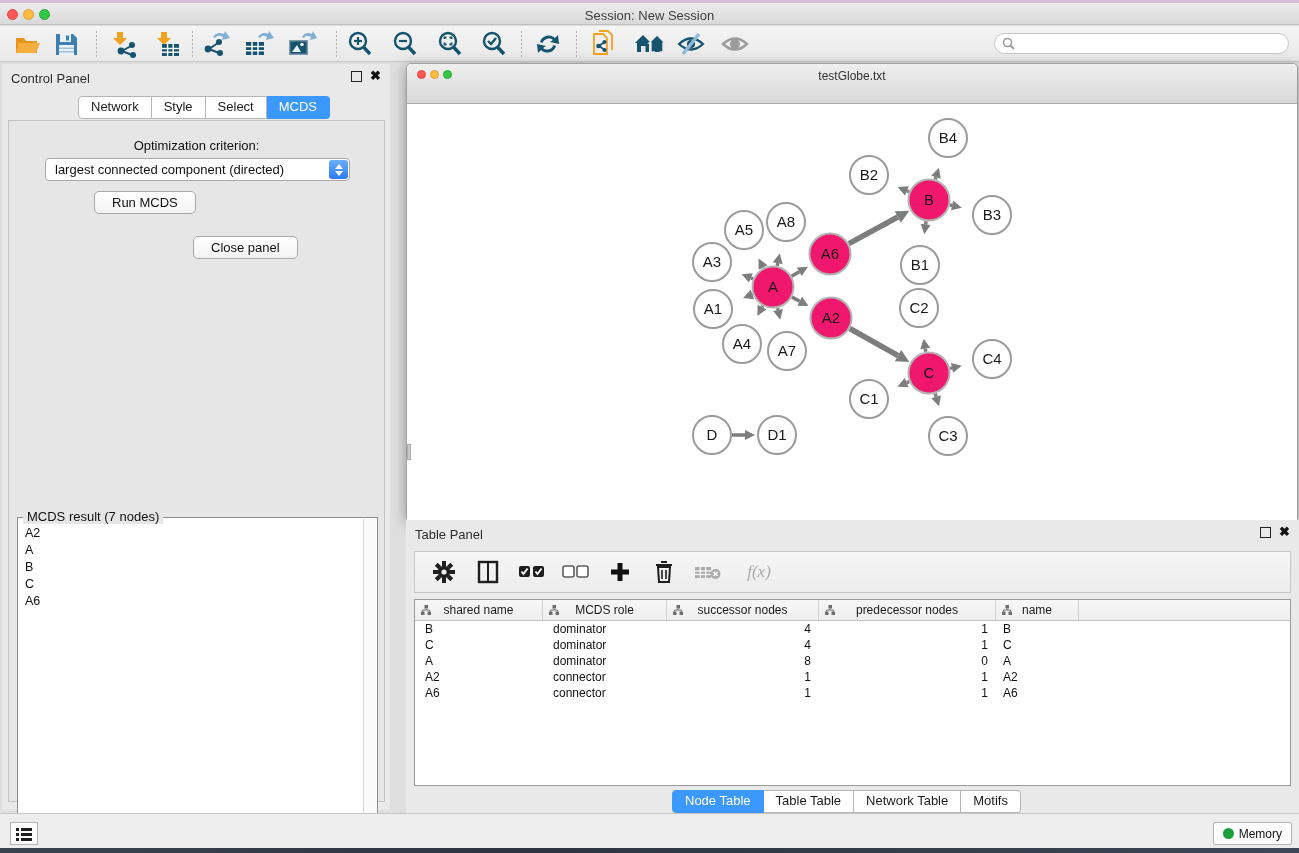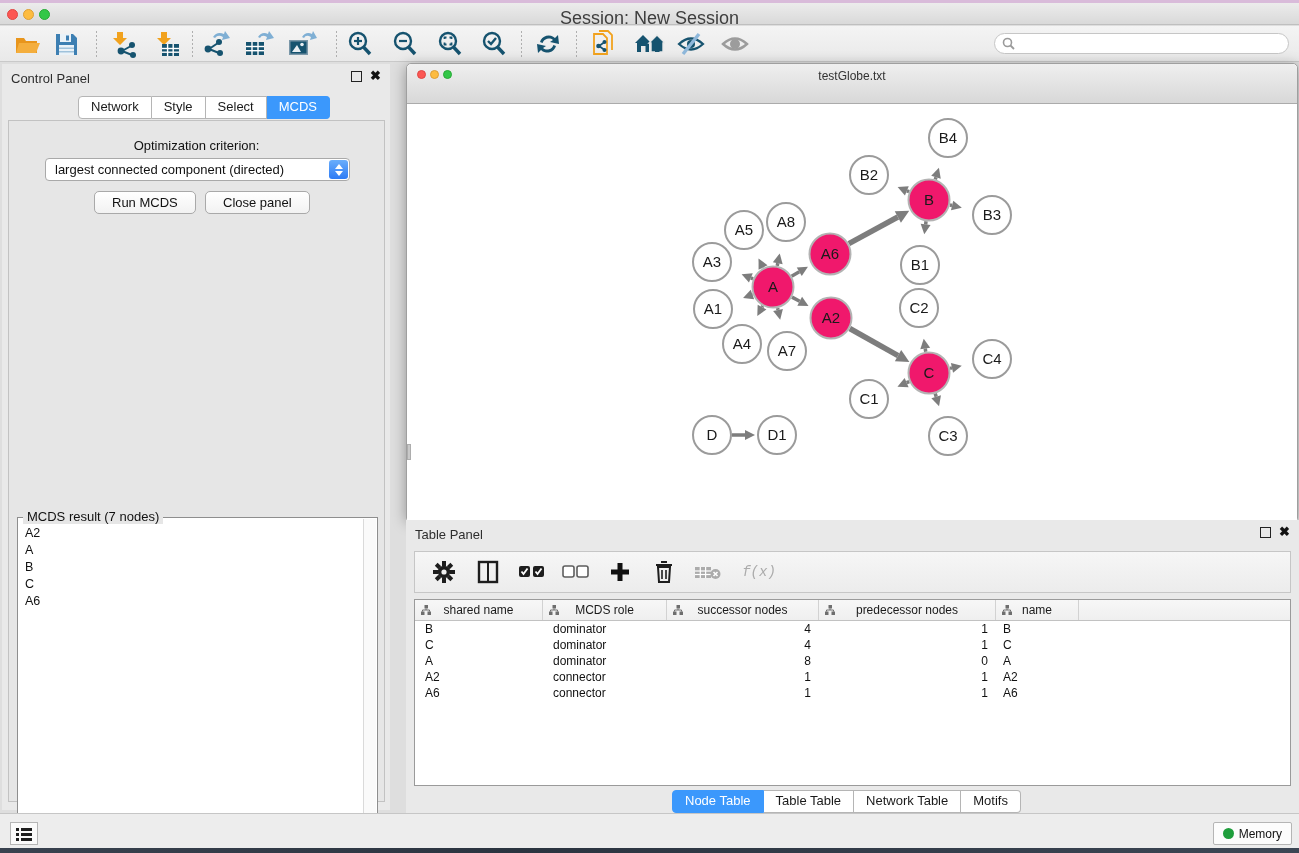"Session: New Session" #window-title { font-size: 18px -> 13px }
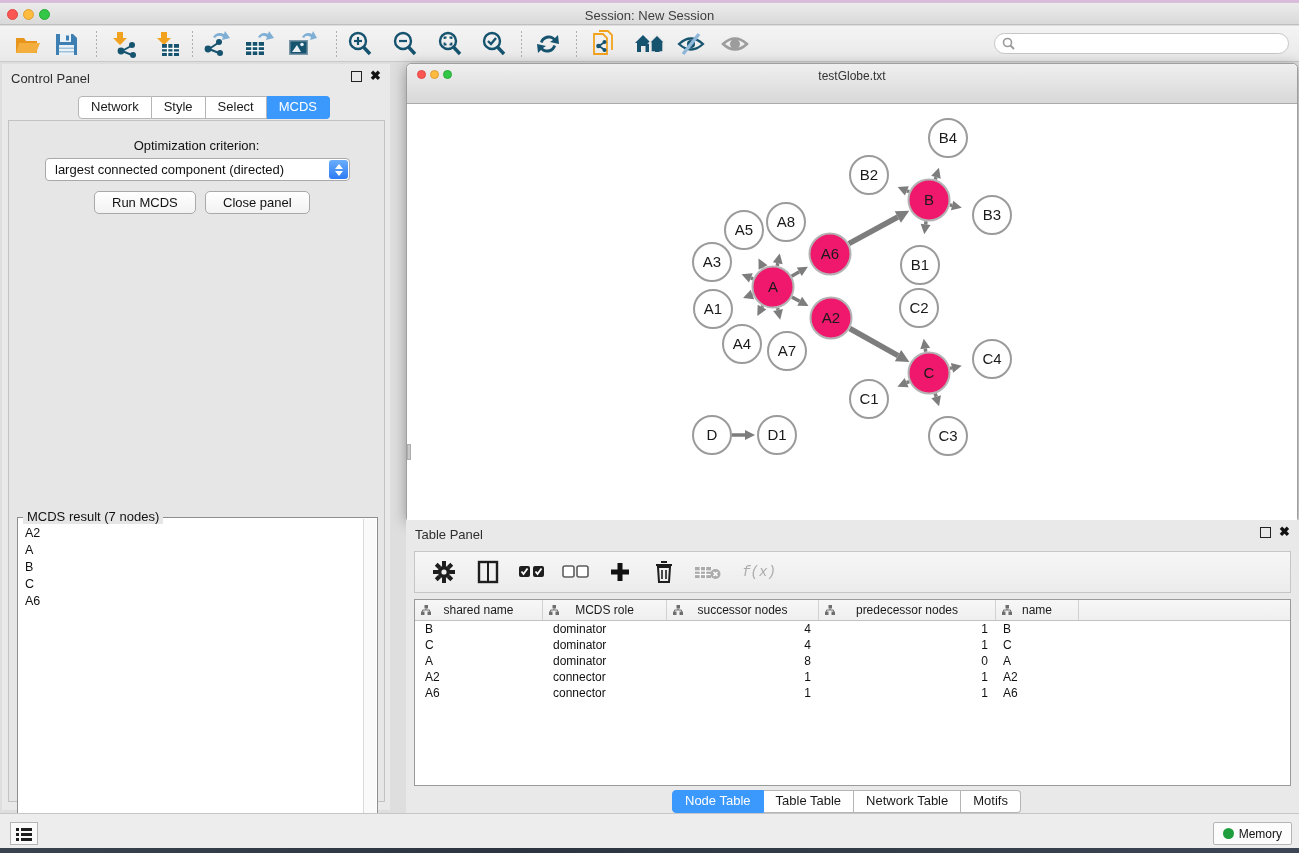"Close panel" #closepanel-btn { left: 196px -> 184px; margin-top: none -> 45px }
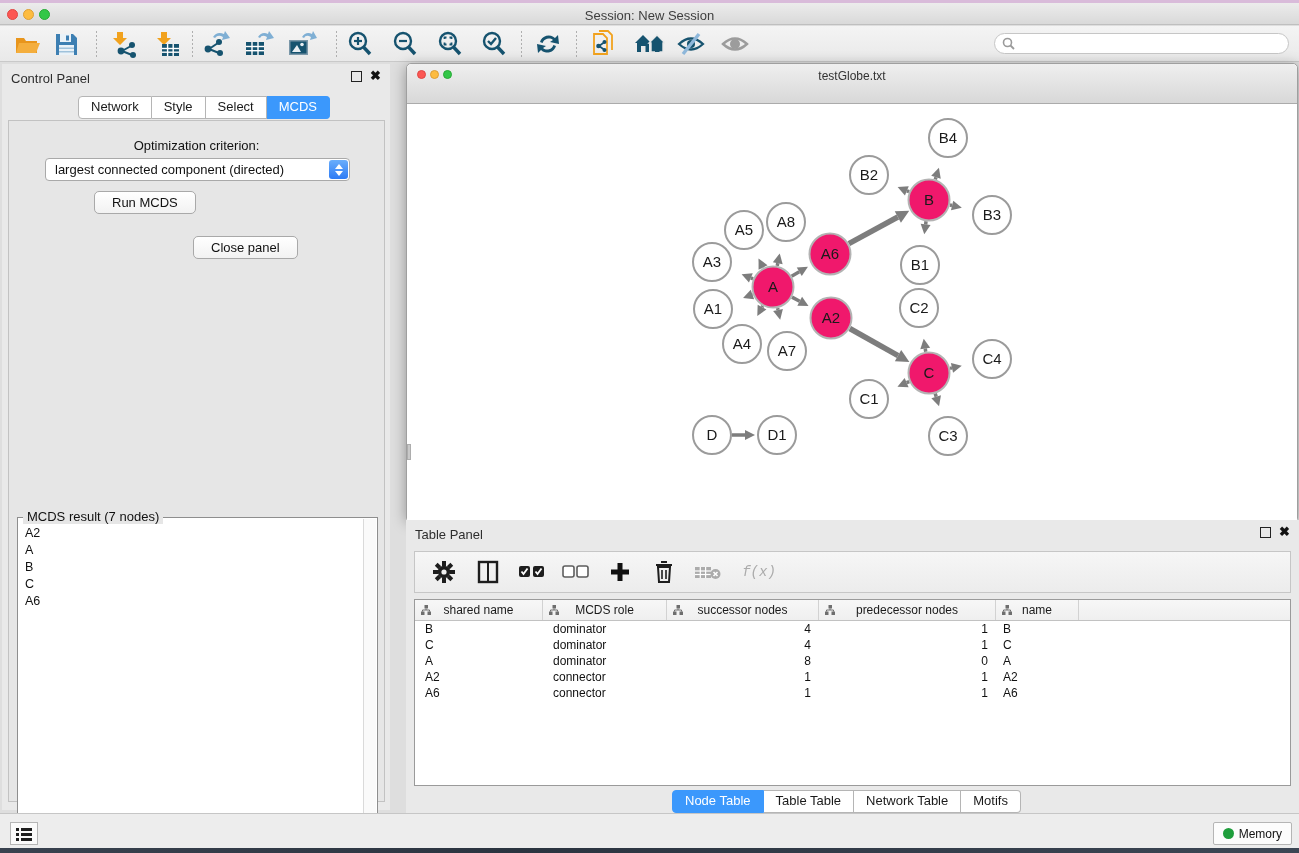"f(x)" #fx-label { font-family: Liberation Mono, monospace -> Liberation Serif, serif; font-size: 14px -> 17px }
